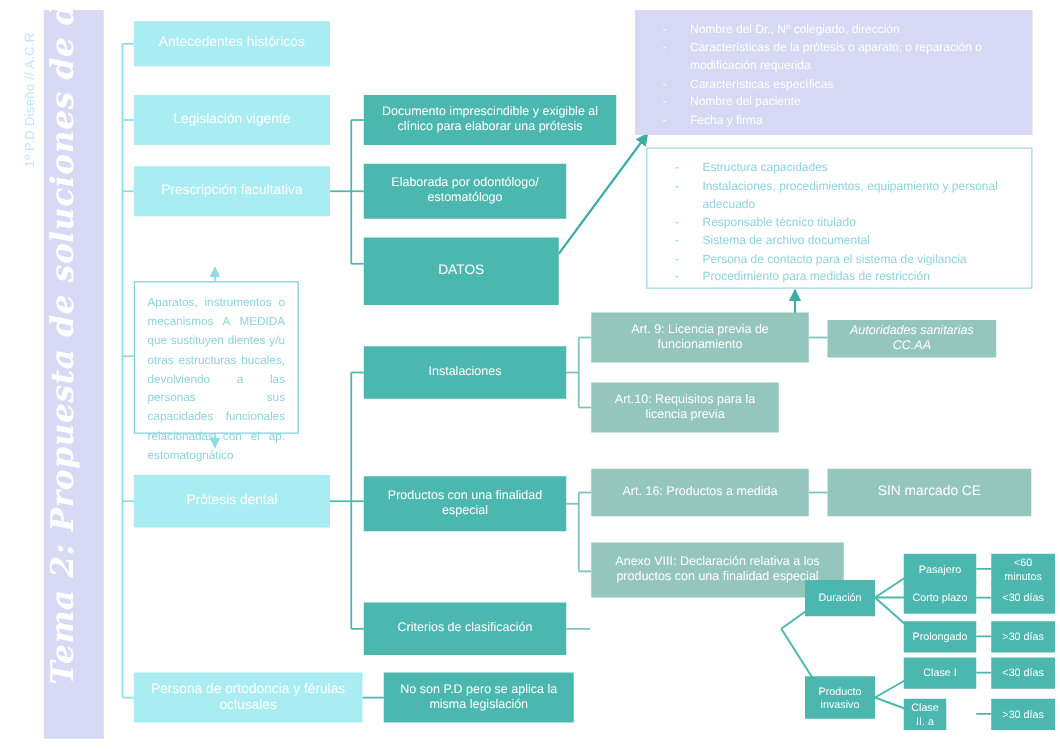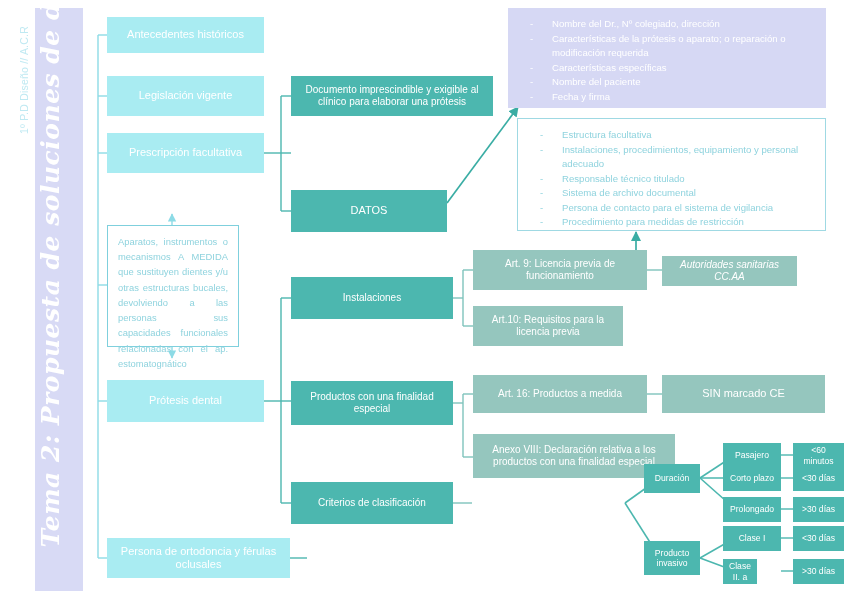"Estructura facultativa" li { text: facultativa -> capacidades }
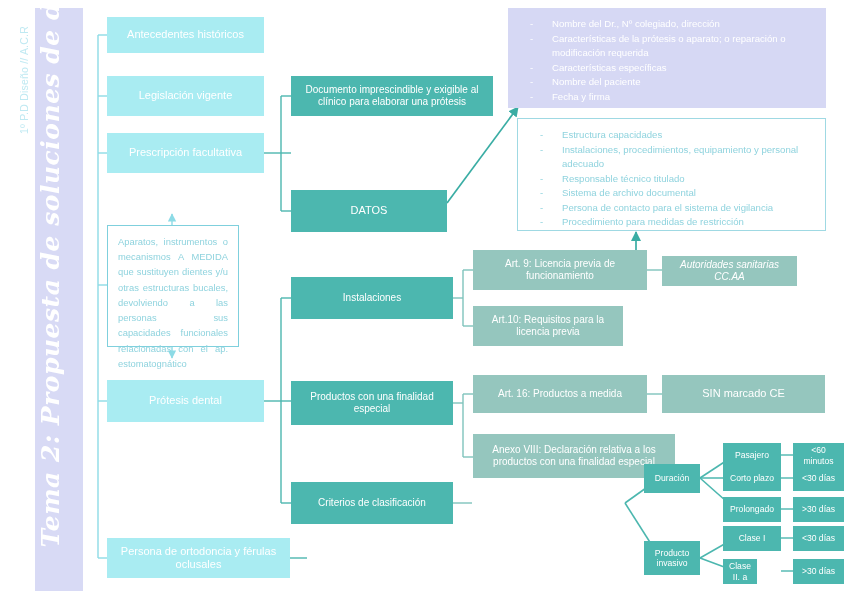"Elaborada por odontólogo/ estomatólogo" div.node { html: none -> <div> <span>Elaborada por odontólogo/ estomatólogo</span> </div> }
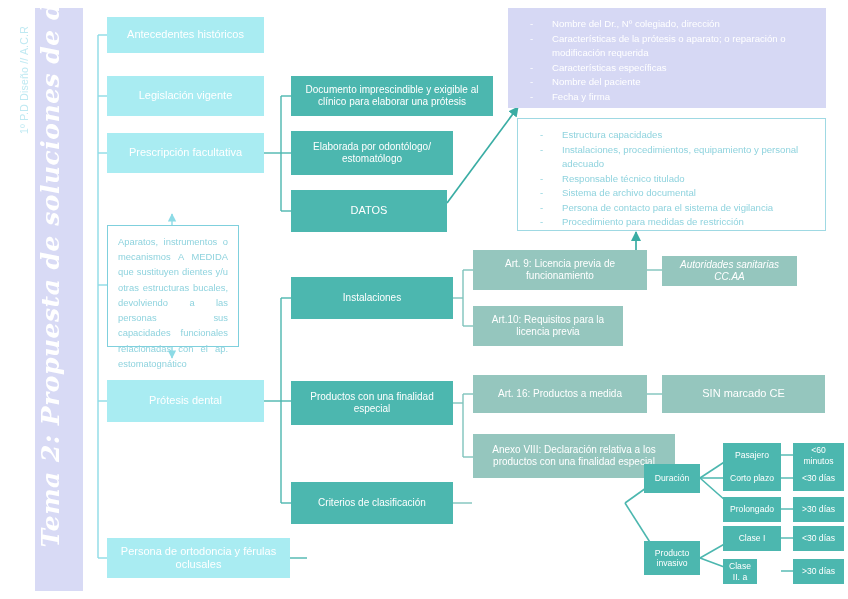"DATOS" div.node { height: 42px -> 54px }
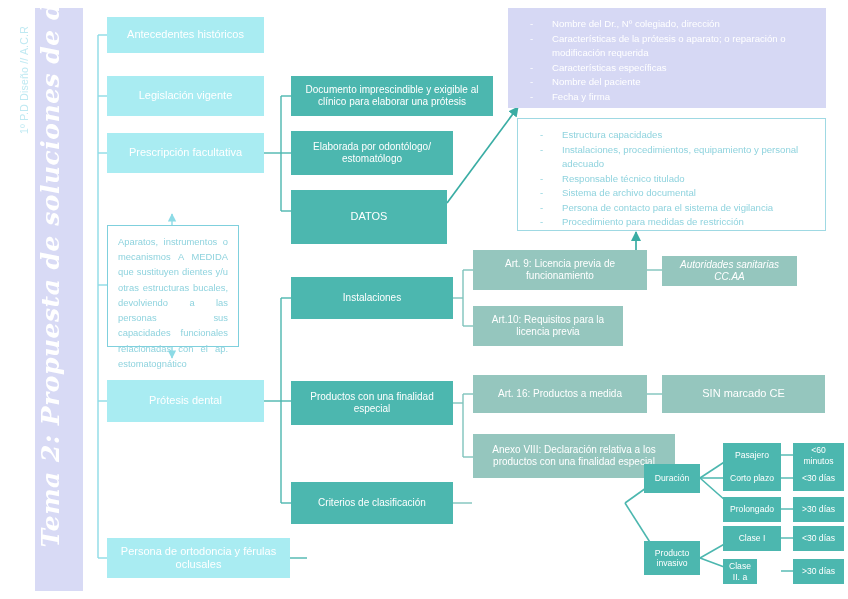"No son P.D pero se" div.node { html: none -> <div> <span>No son P.D pero se aplica la misma legislación</span> </div> }
